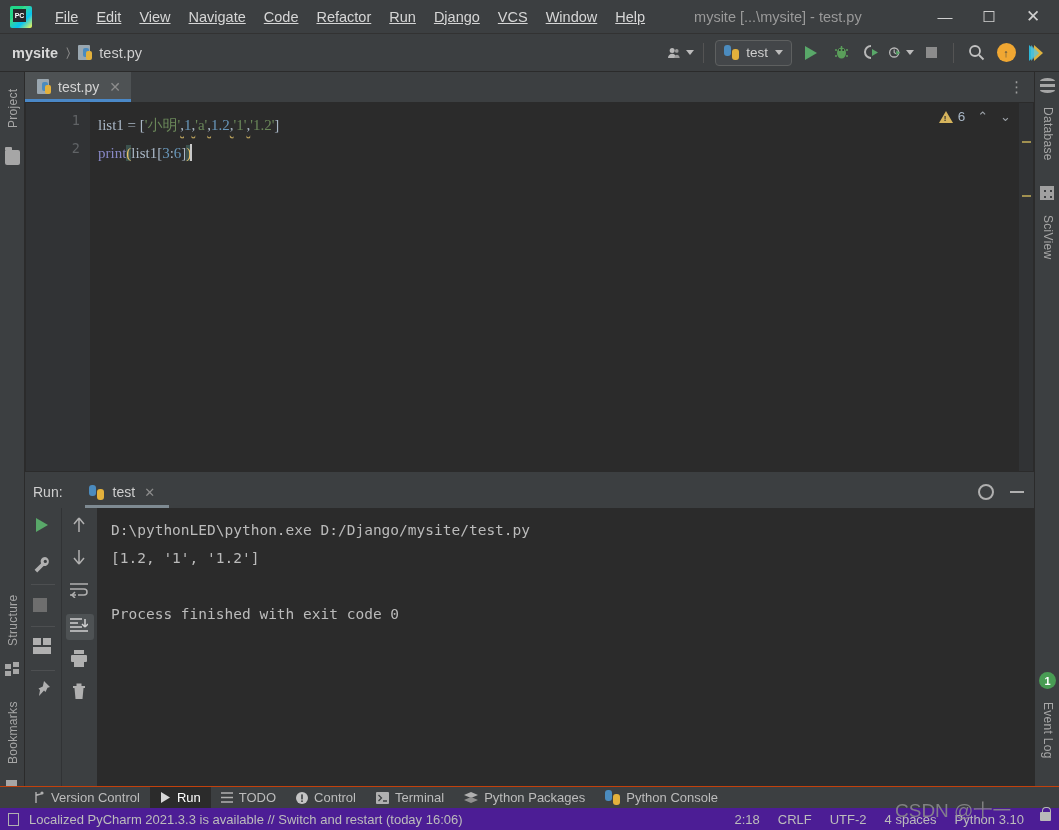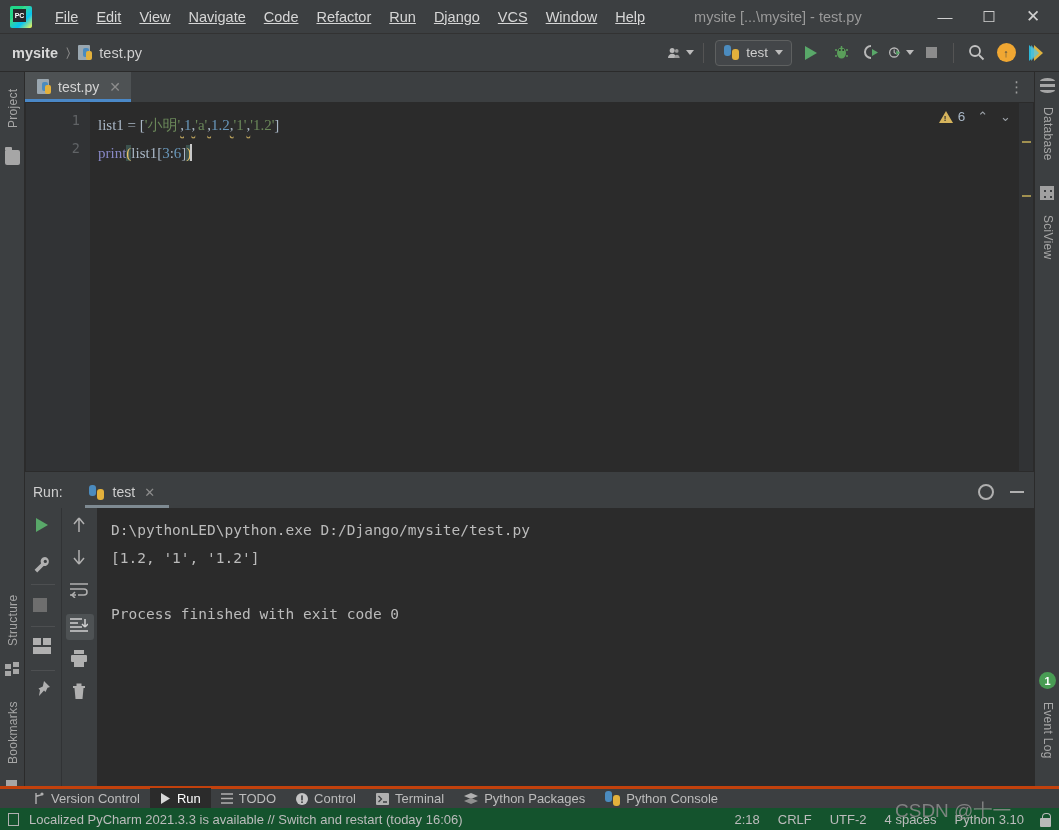"Version Control" .bottom-tabs { border-top: 3px solid #c2410c -> 1px solid #c2410c }
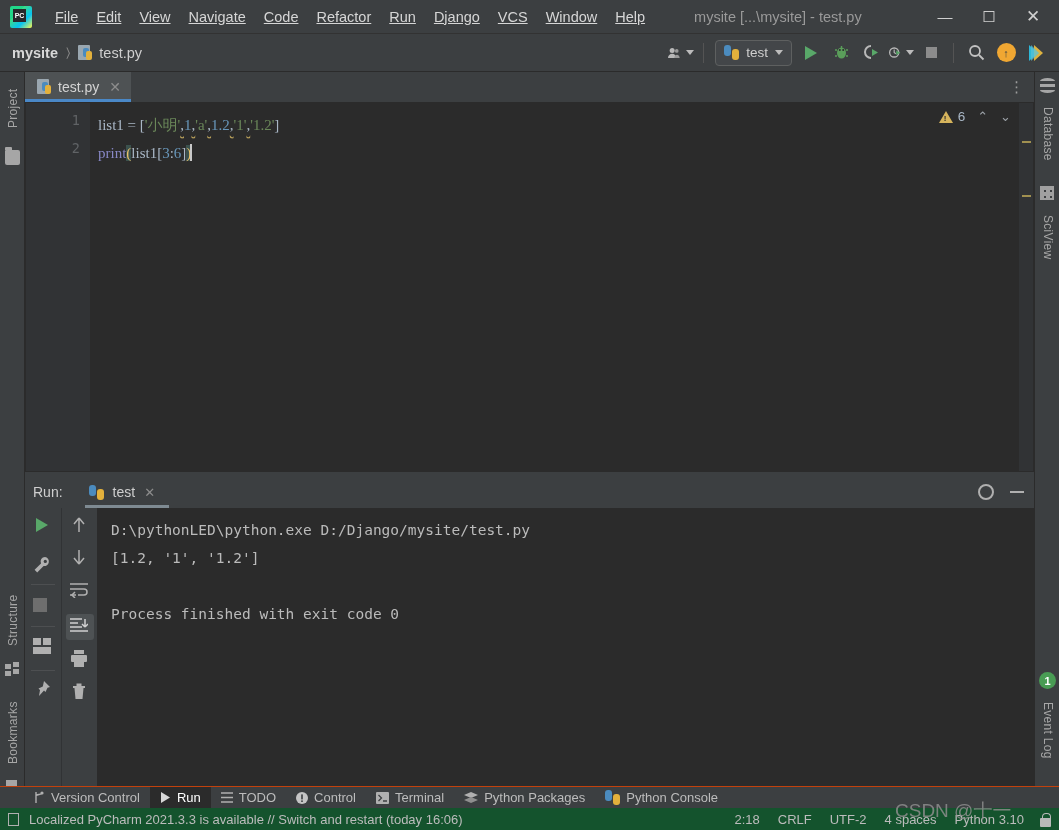"Localized PyCharm 2021.3.3 is available" .statusbar { background: #14532d -> #4c1d95 }
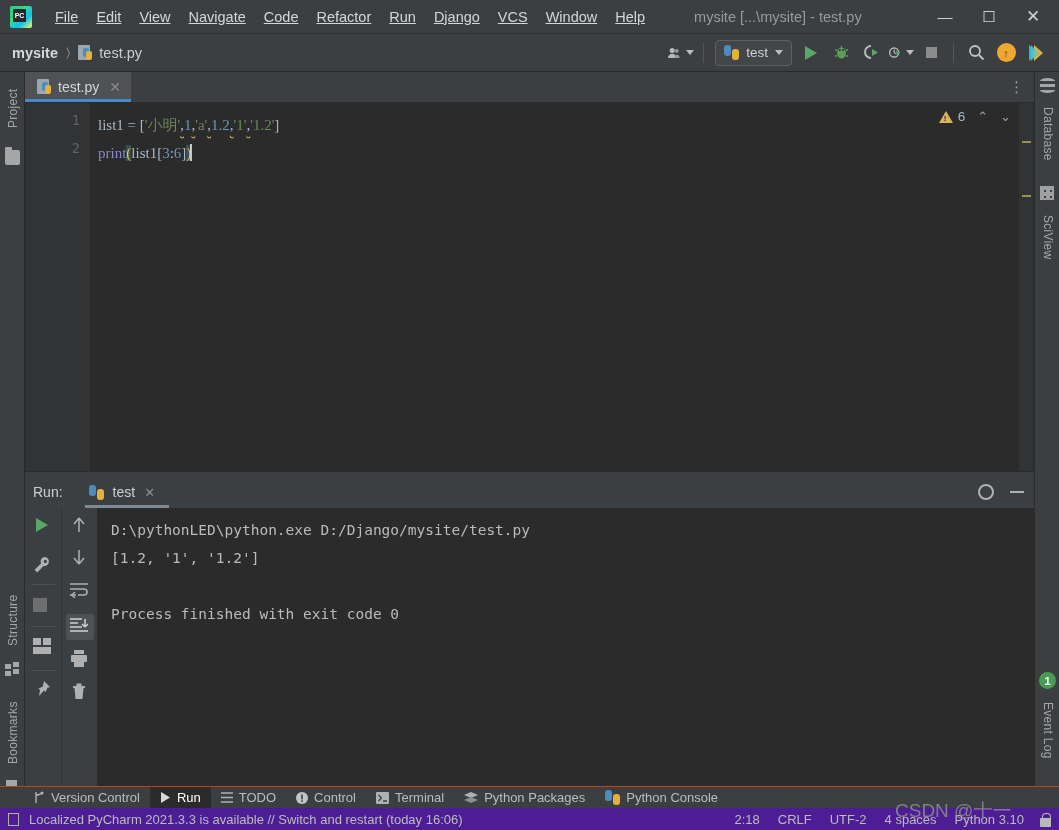"2:18" .sb-right { align-items: flex-end -> flex-start }
